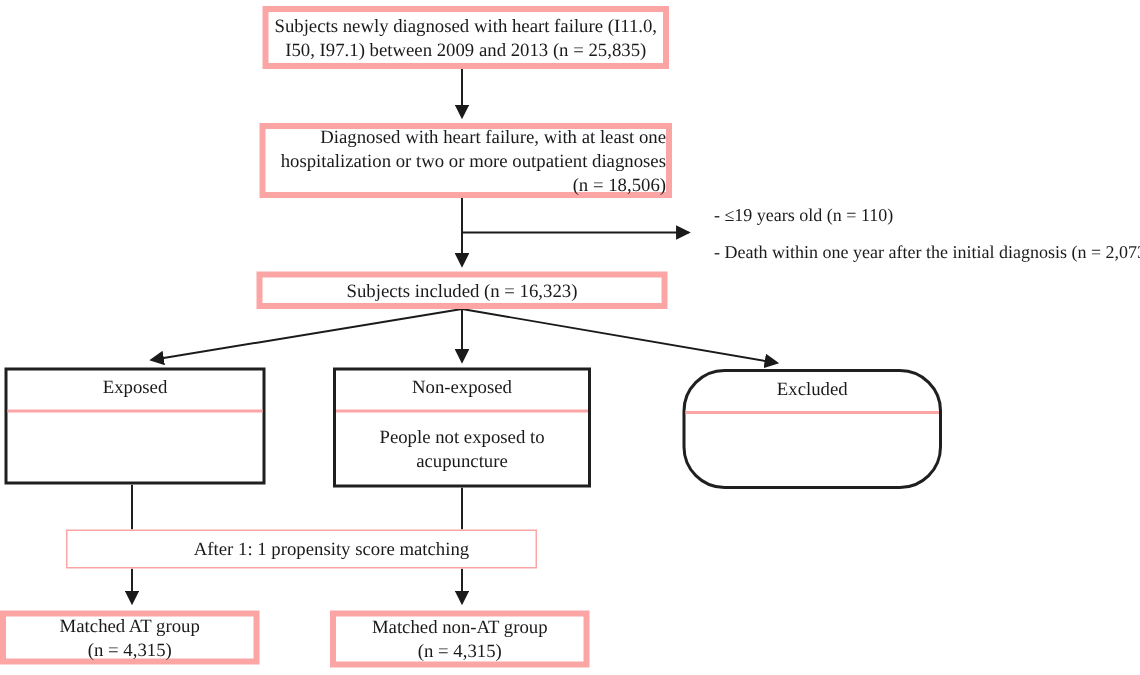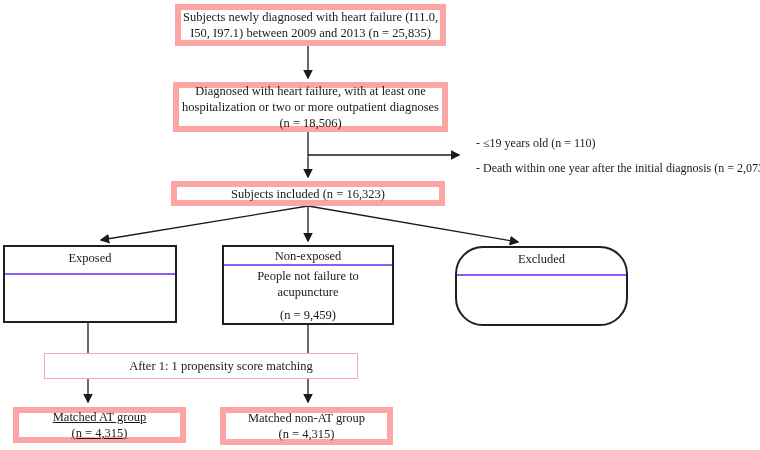"Subjects newly diagnosed with heart" .box { border: 6px solid #fca5a5 -> 4px solid #fca5a5 }
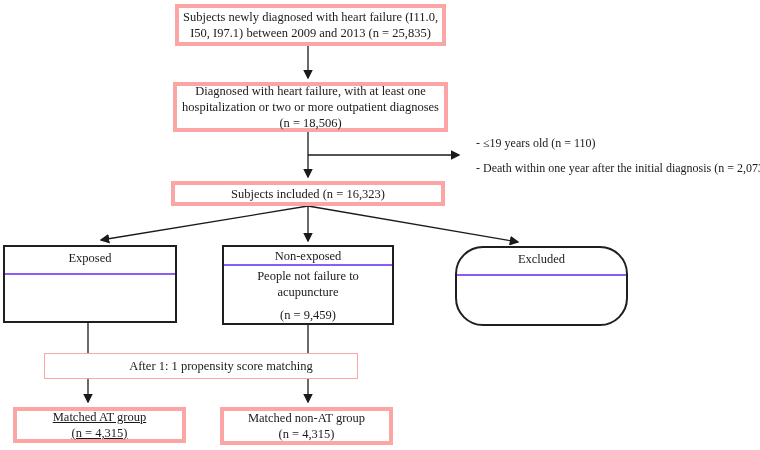"Diagnosed with heart failure, with" div.box { text-align: none -> right }
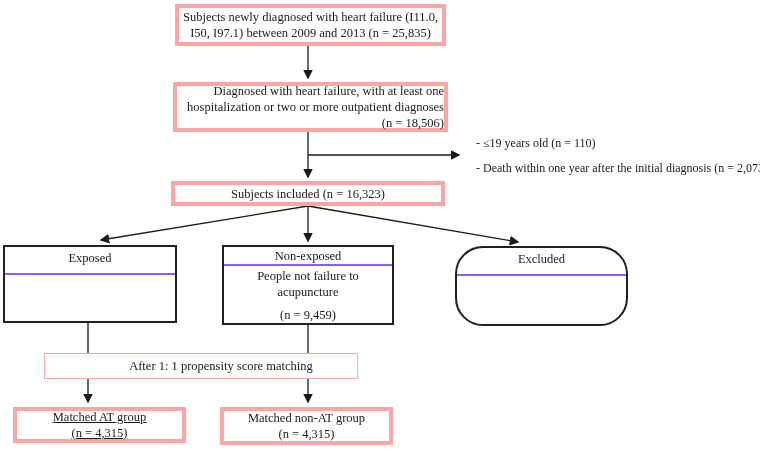"Exposed" .group-header { border-bottom: 2px solid #8b5cf6 -> 2px solid #fca5a5 }
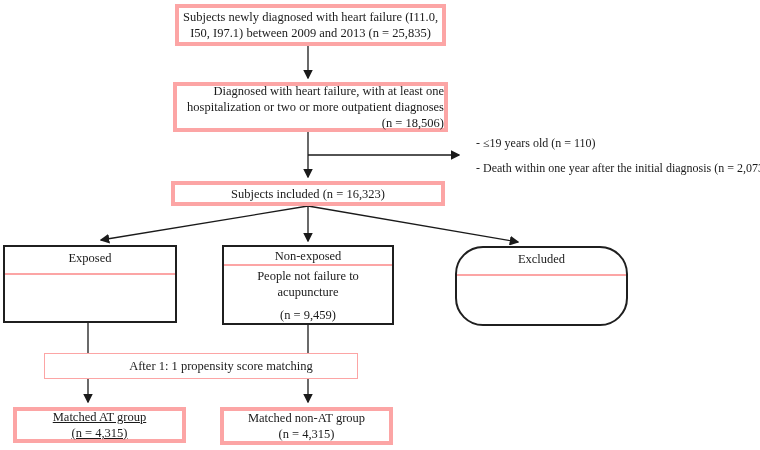"People not failure to acupuncture" div { text: failure -> exposed }
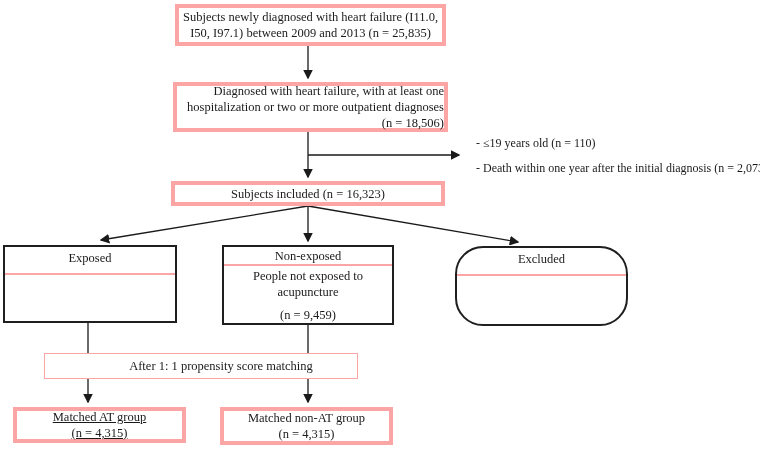"(n = 9,459)" div { html: <div>(n = 9,459)</div> -> none }
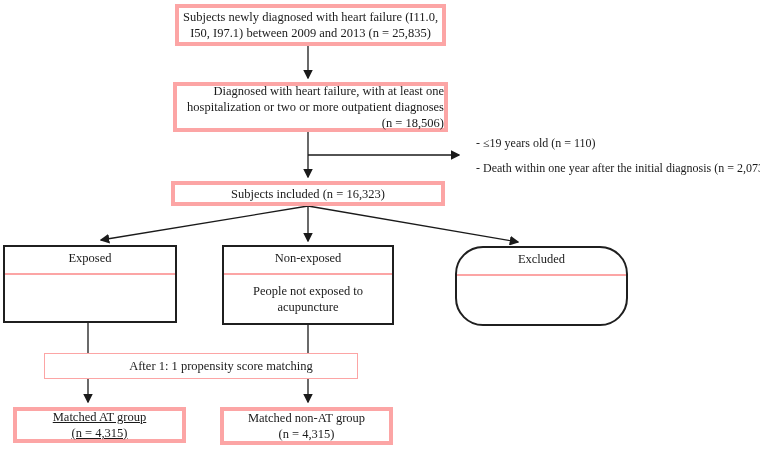"Matched AT group" div.box { left: 13px -> 0; text-decoration: underline -> none }
